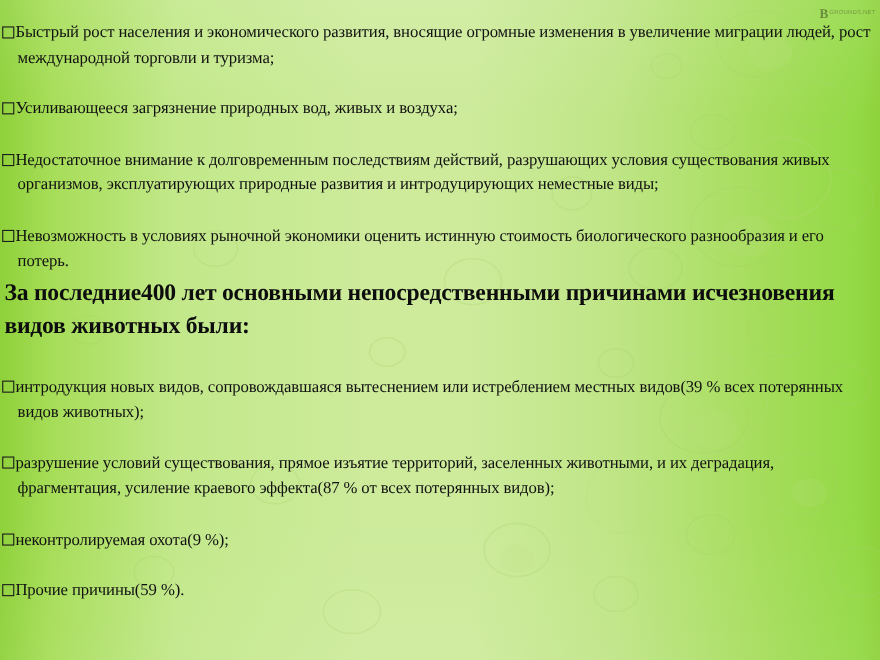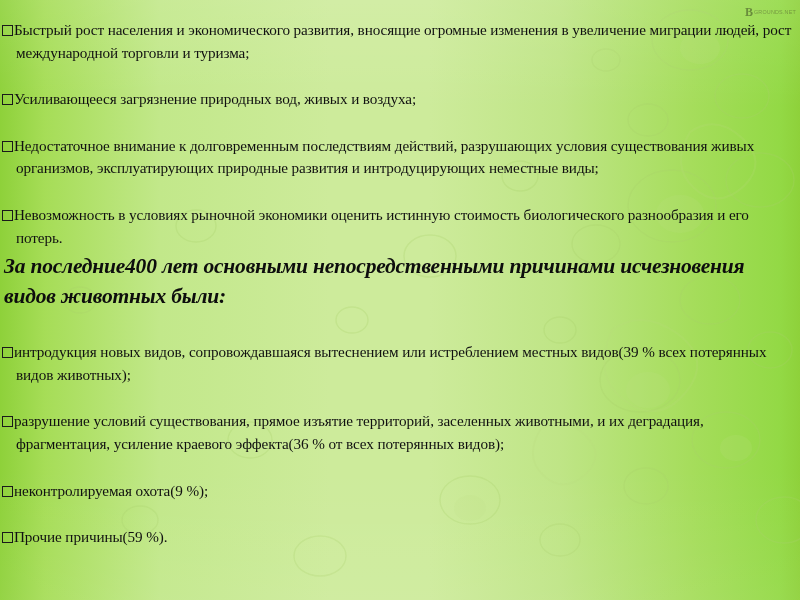"За последние400 лет основными" .heading { font-style: italic -> none }
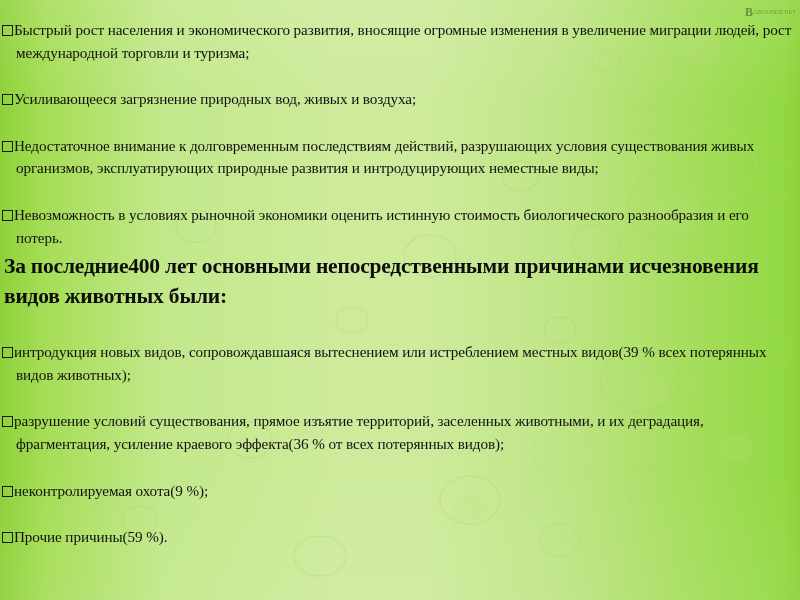"разрушение условий существования, прямое" span.btext { text: 36 -> 87 }
